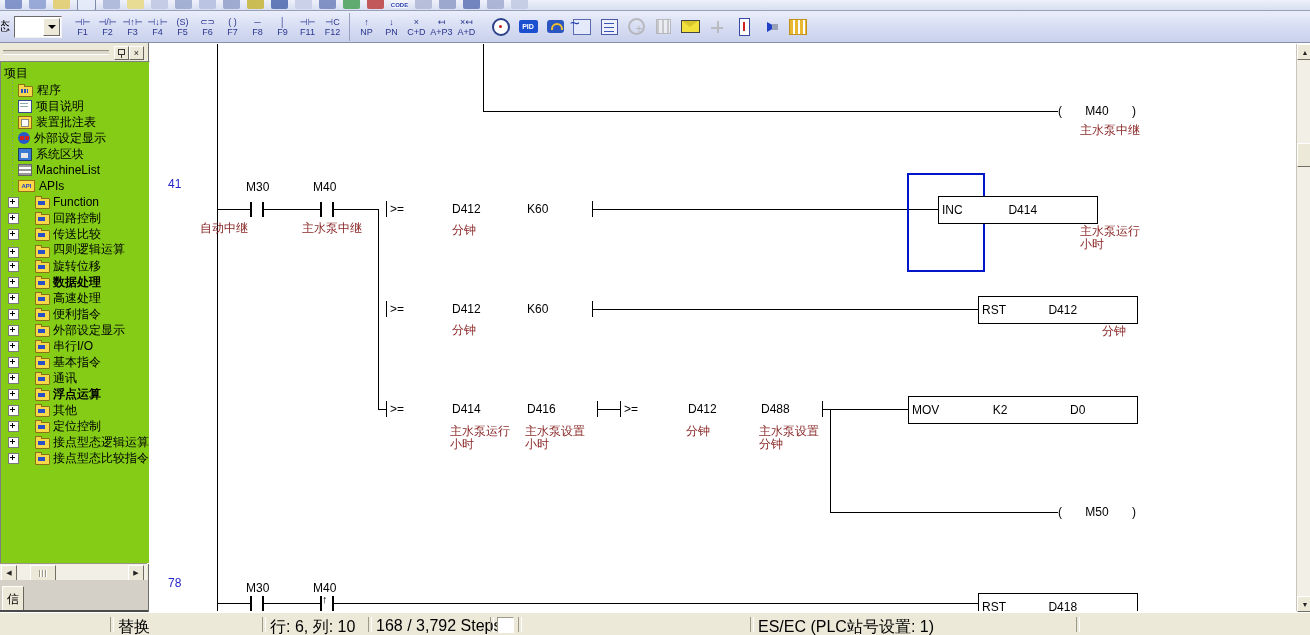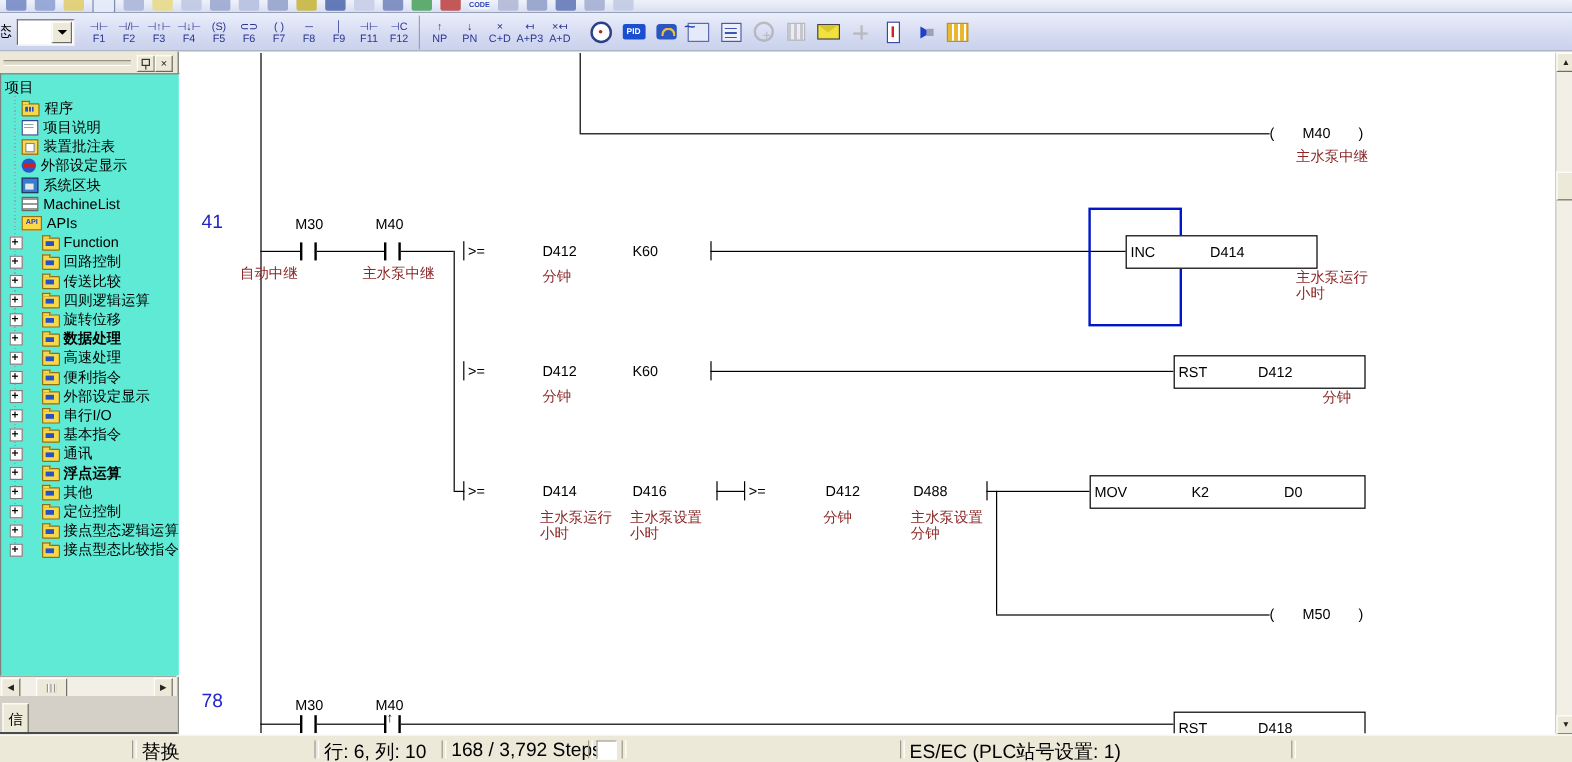"项目" .tree { background: #5eead4 -> #84cc16 }
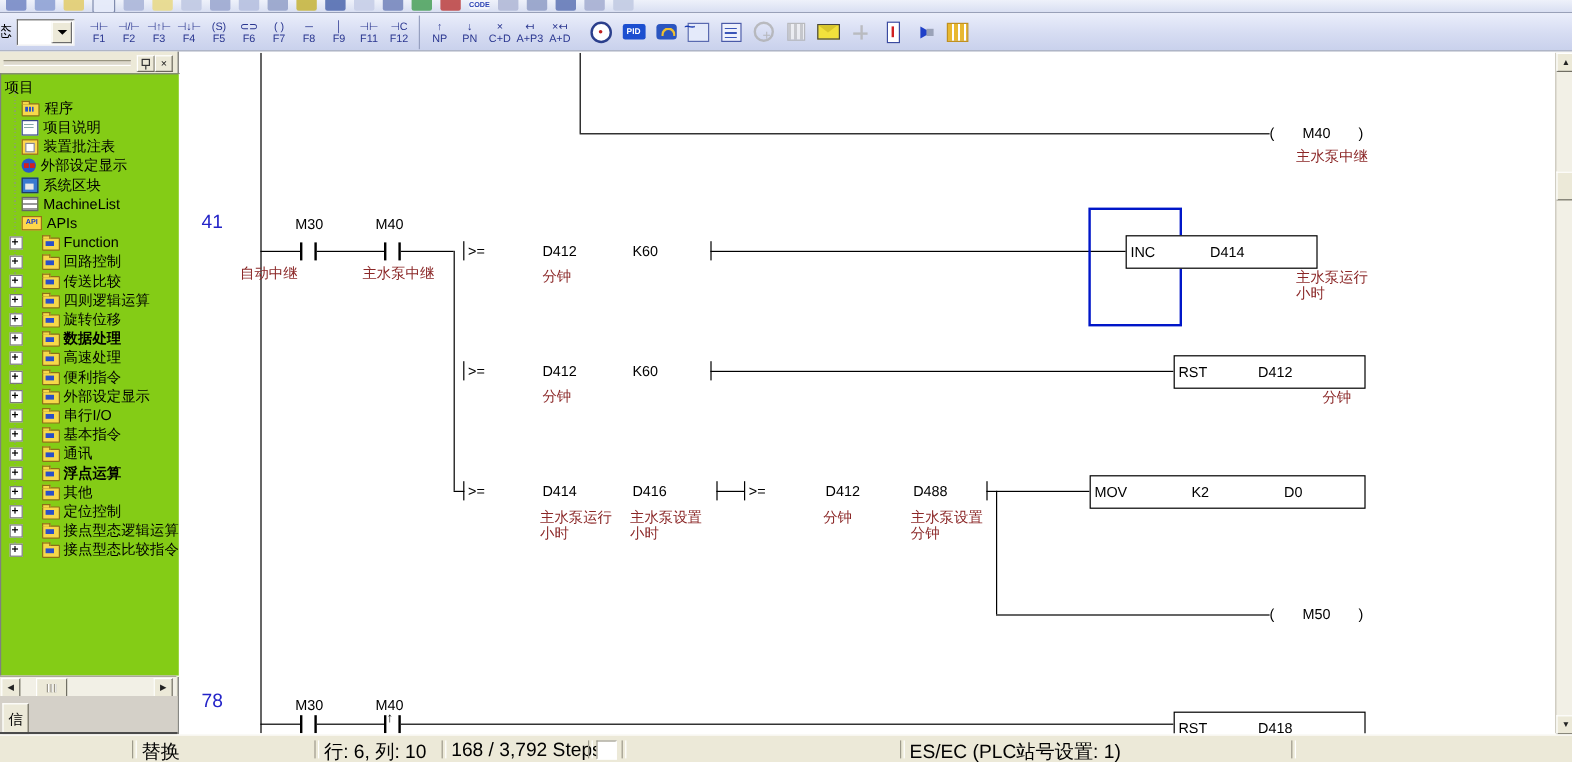"41" .rnum { font-size: 16px -> 12px }
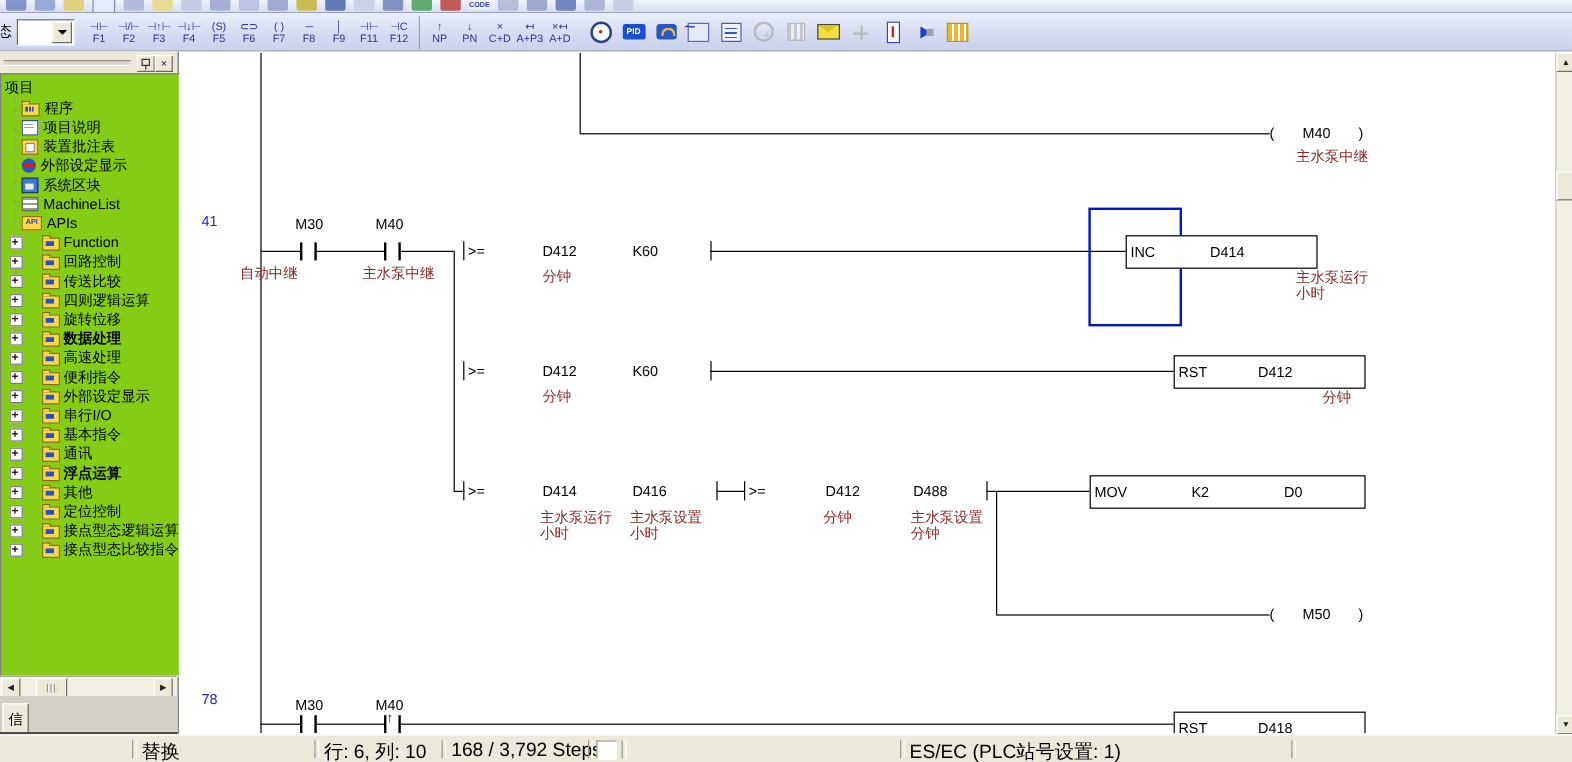"四则逻辑运算" div.trow { align-items: none -> flex-end }
